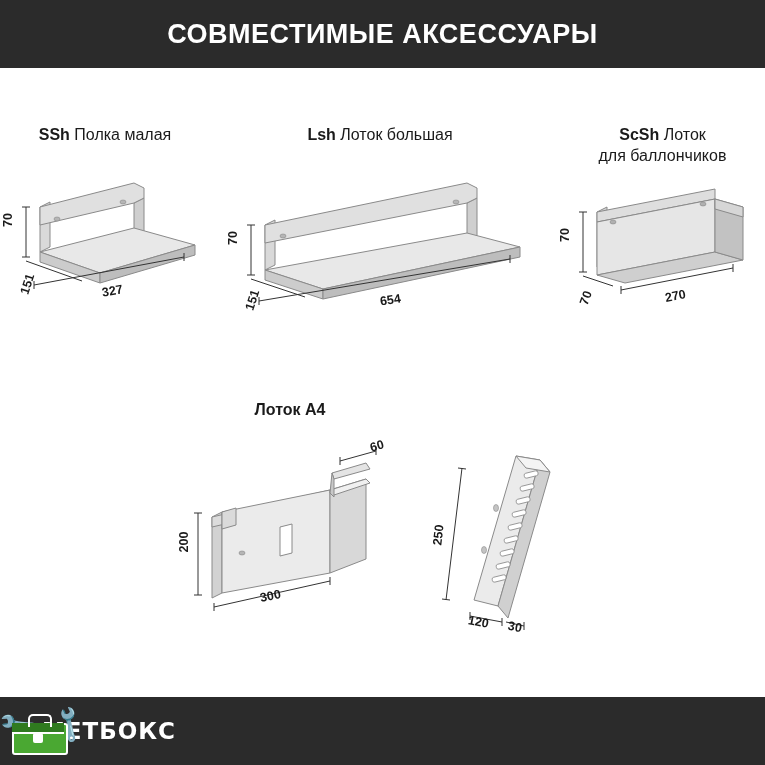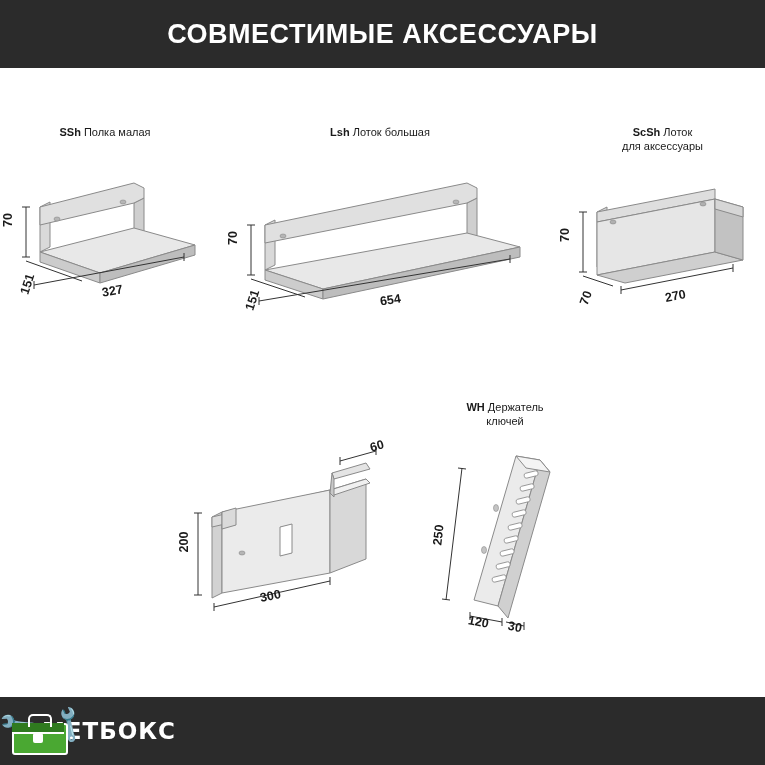"SSh Полка малая" .item-label { font-size: 11px -> 16px }
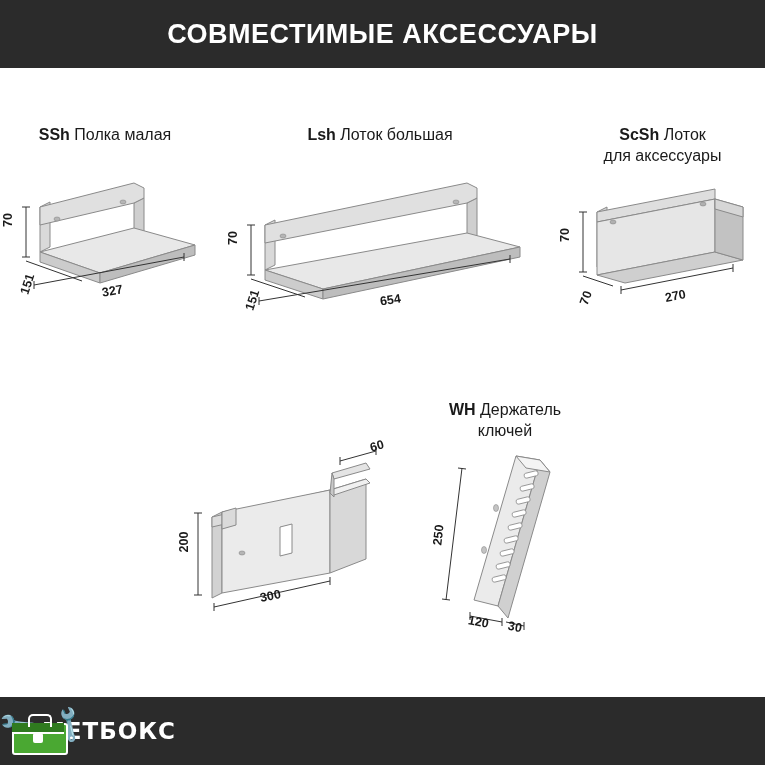"для аксессуары" span { text: аксессуары -> баллончиков }
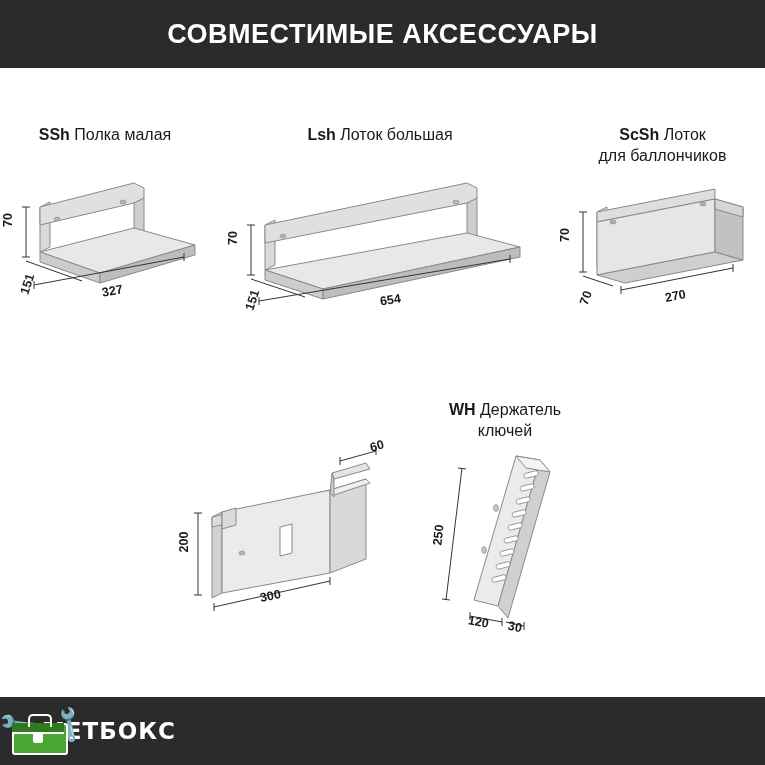"Лоток A4" div.item { html: none -> <div> <div> <span>Лоток A4</span> </div> </div> }
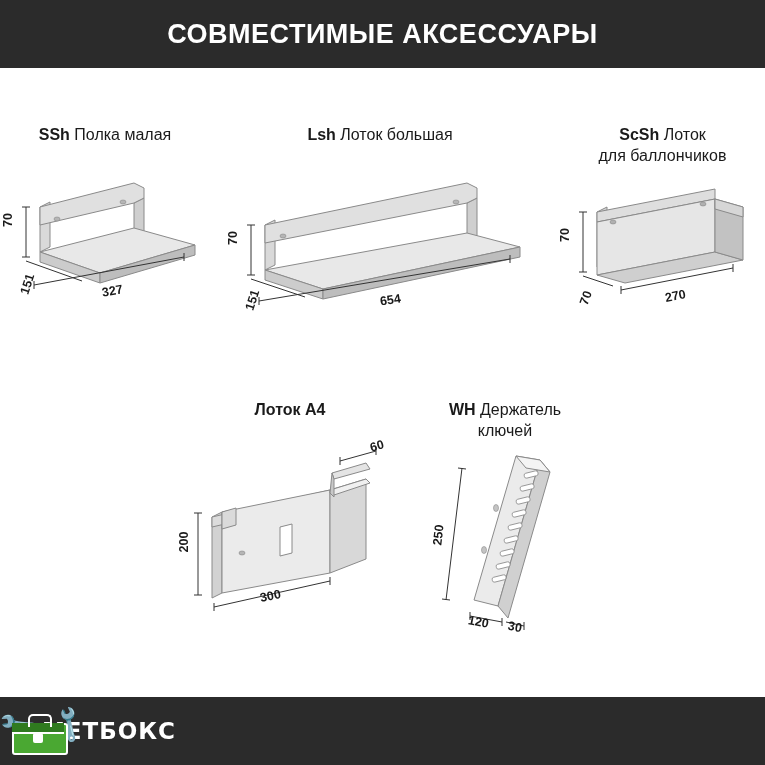"WH Держатель" div.item { html: <div> <div> <span>WH</span> <span>Держатель</span><br> <span>ключей</span> </div> </div> -> none }
